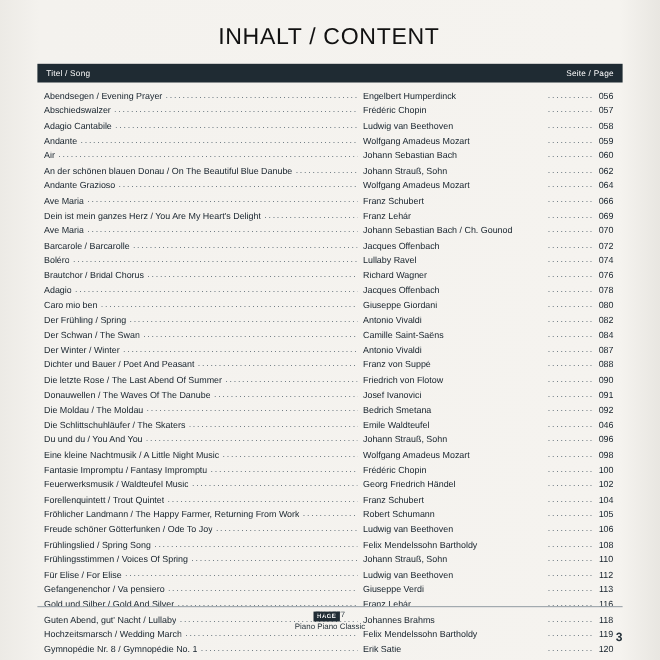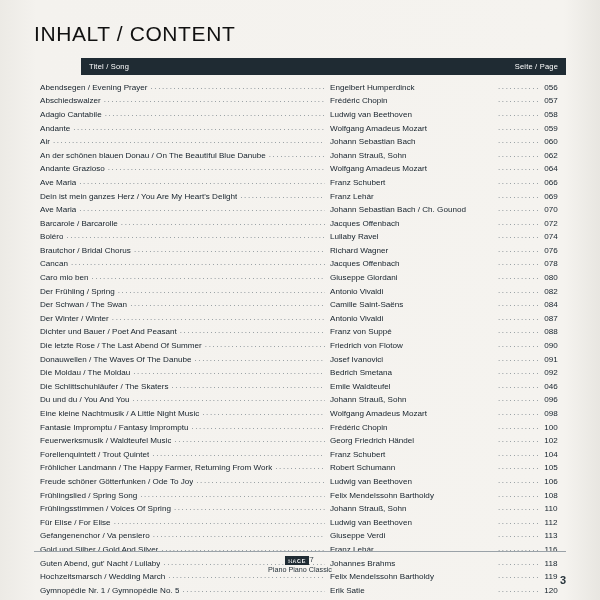"INHALT / CONTENT" .page-title { text-align: left -> center }
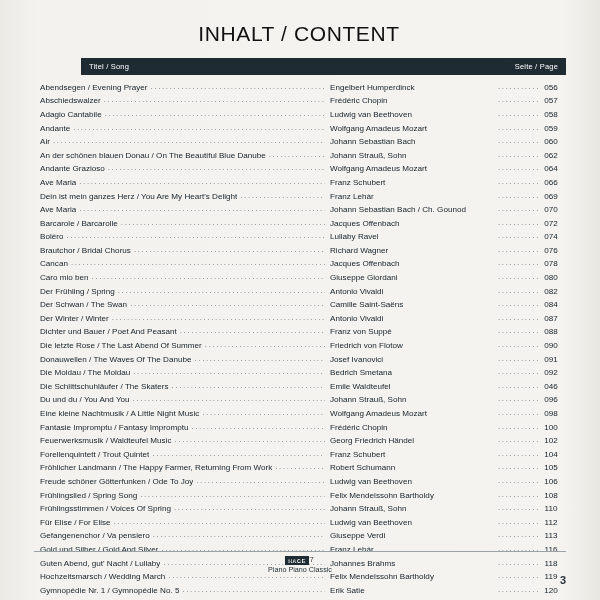"Titel / Song" .head-row { margin-left: 47px -> none }
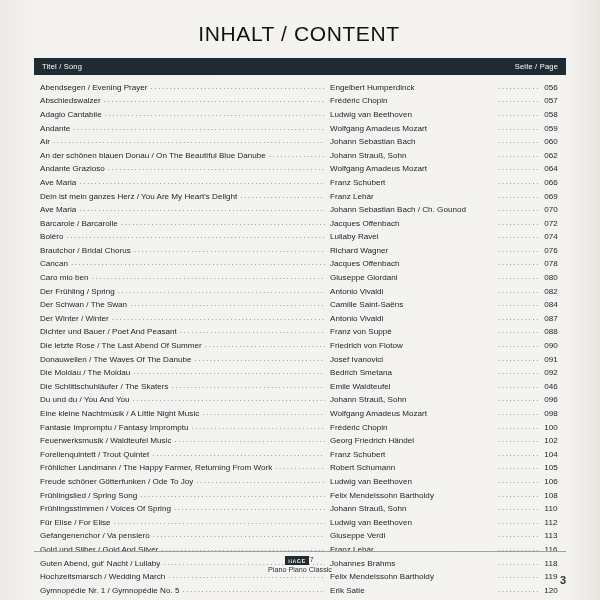"Cancan" span.t-title { text: Cancan -> Adagio }
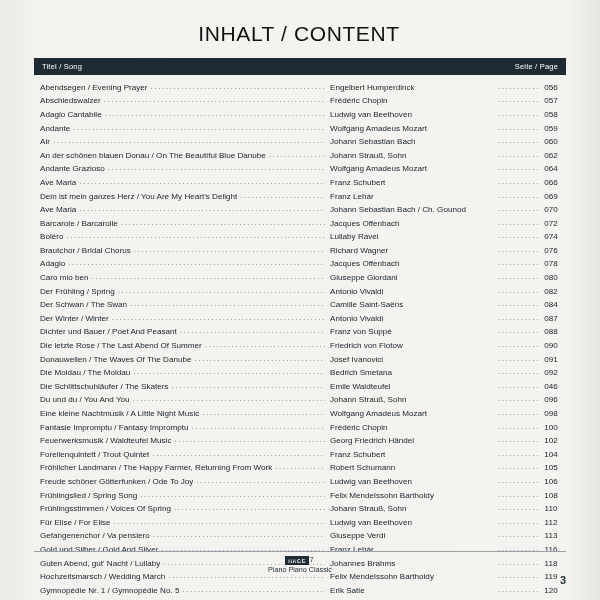"Gymnopédie Nr. 1 / Gymnopédie" span.t-title { text: 1 / Gymnopédie No. 5 -> 8 / Gymnopédie No. 1 }
